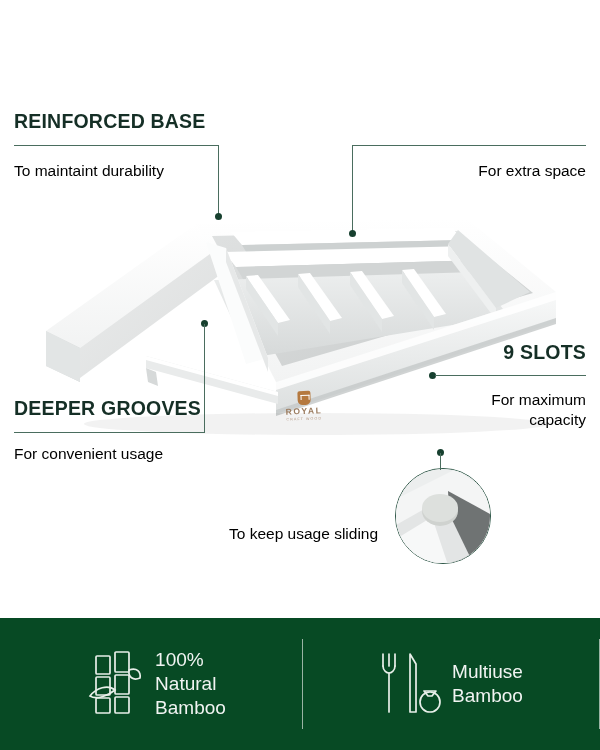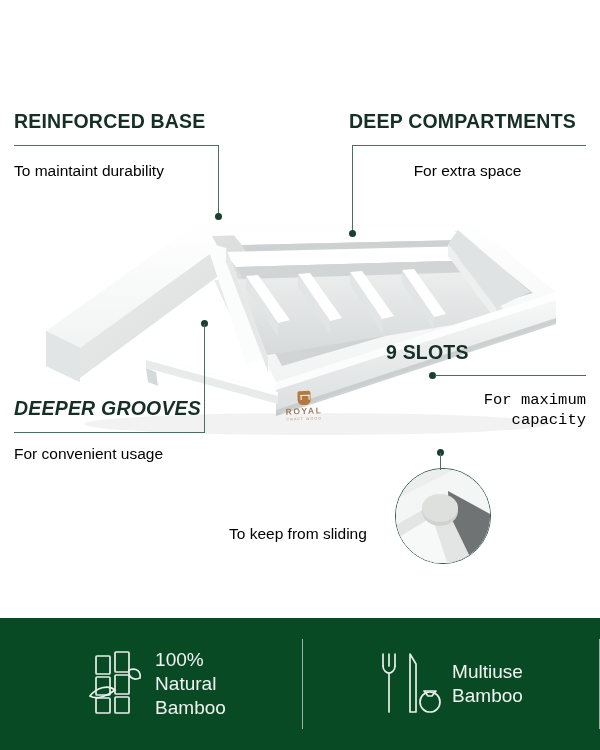"DEEP COMPARTMENTS" div.callout-title { html: <div>DEEP COMPARTMENTS</div> -> none }
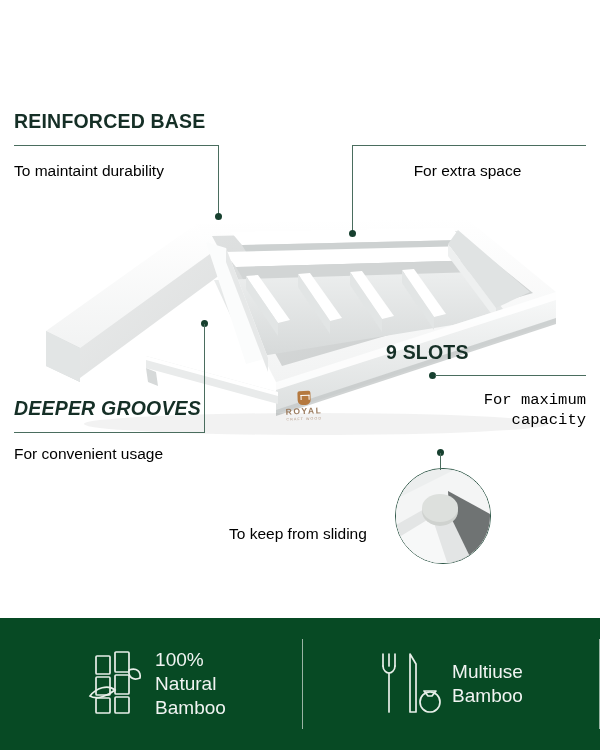"For extra space" div.callout-sub { text-align: center -> right }
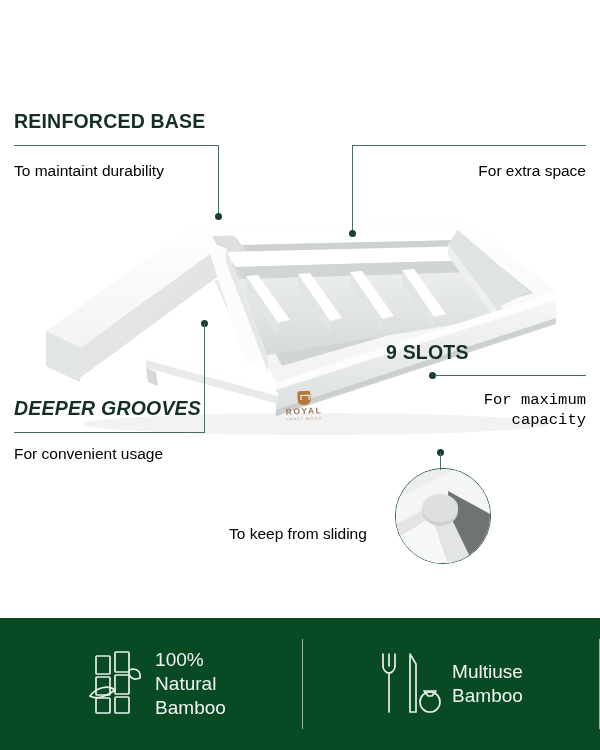"9 SLOTS" div.callout-title { text-align: none -> right }
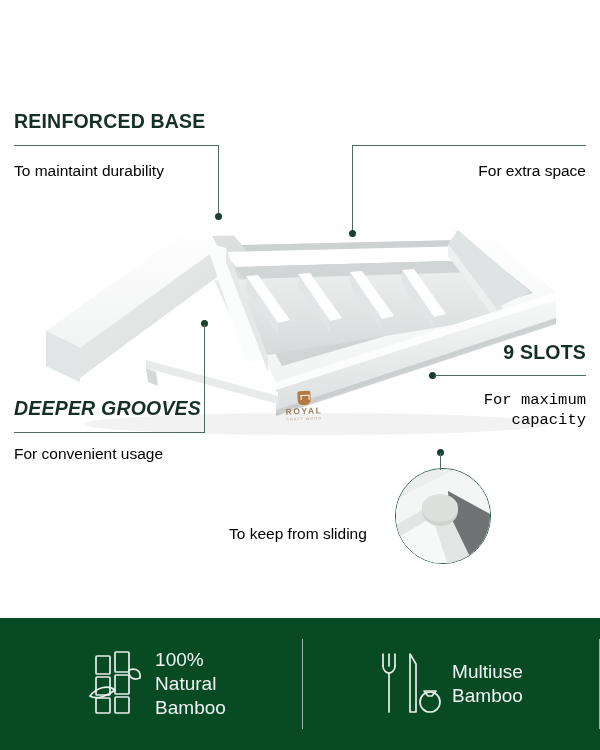"DEEPER GROOVES" div.callout-title { font-style: italic -> none }
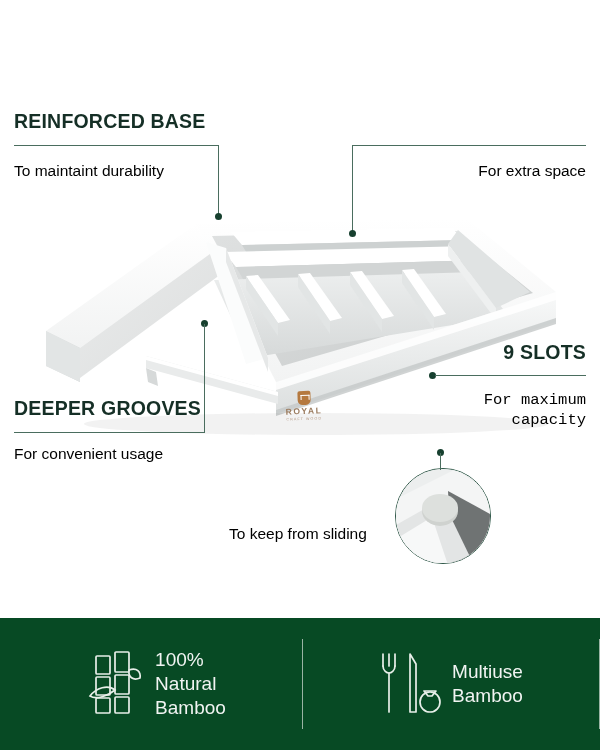"For maximum capacity" .callout-sub.multi { font-family: Liberation Mono, monospace -> none }
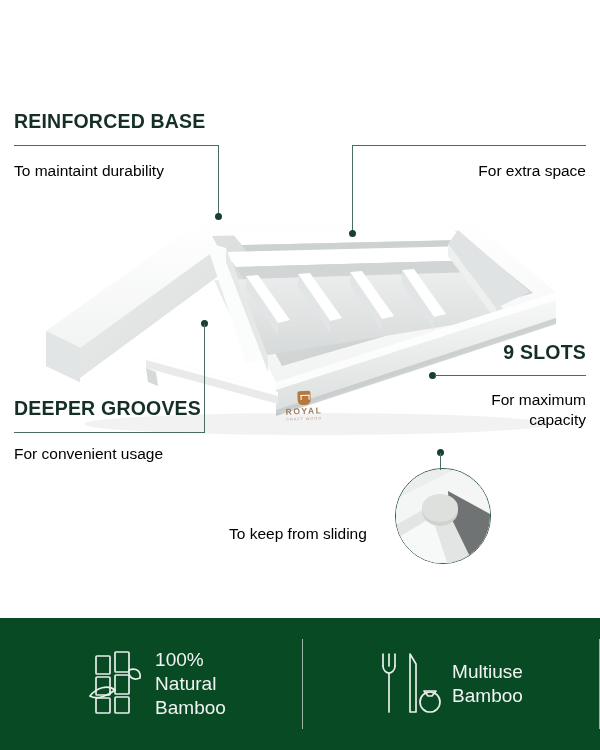"To keep from sliding" div.callout-sub { text: from -> usage }
